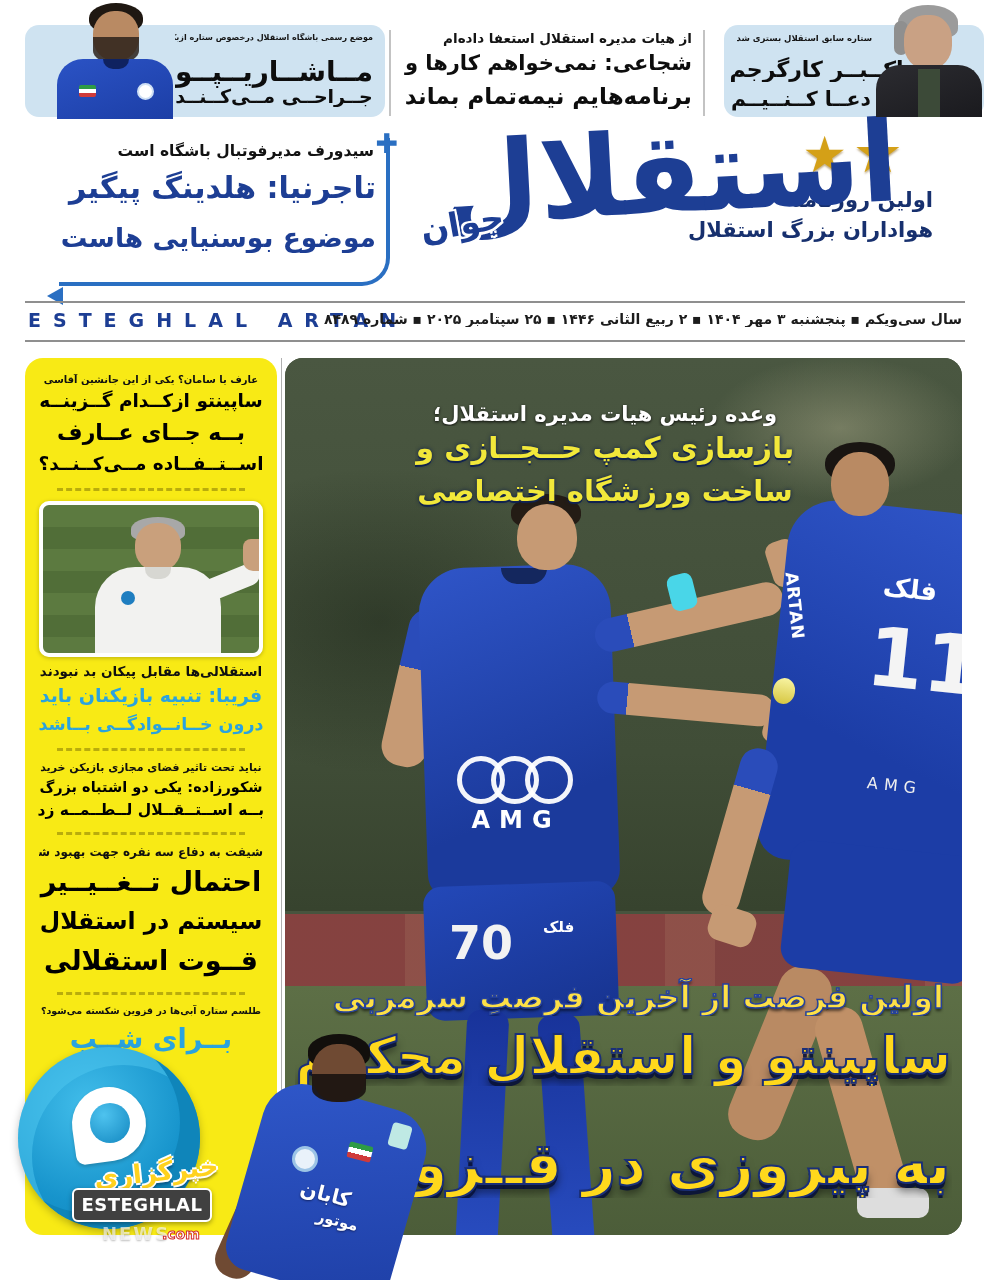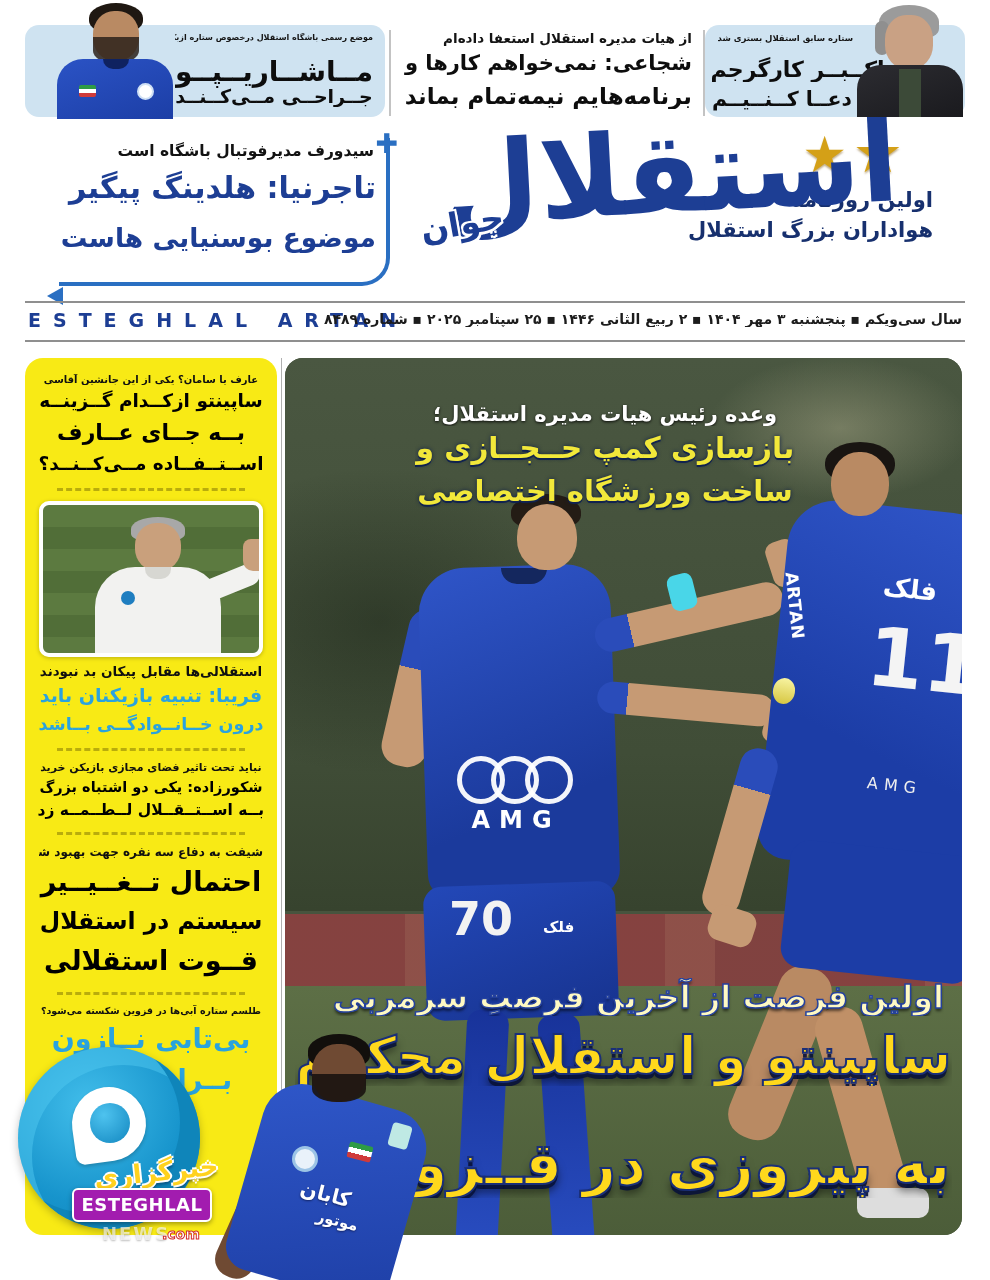"ستاره سابق استقلال بستری شد" div.brief { left: 705px -> 724px }
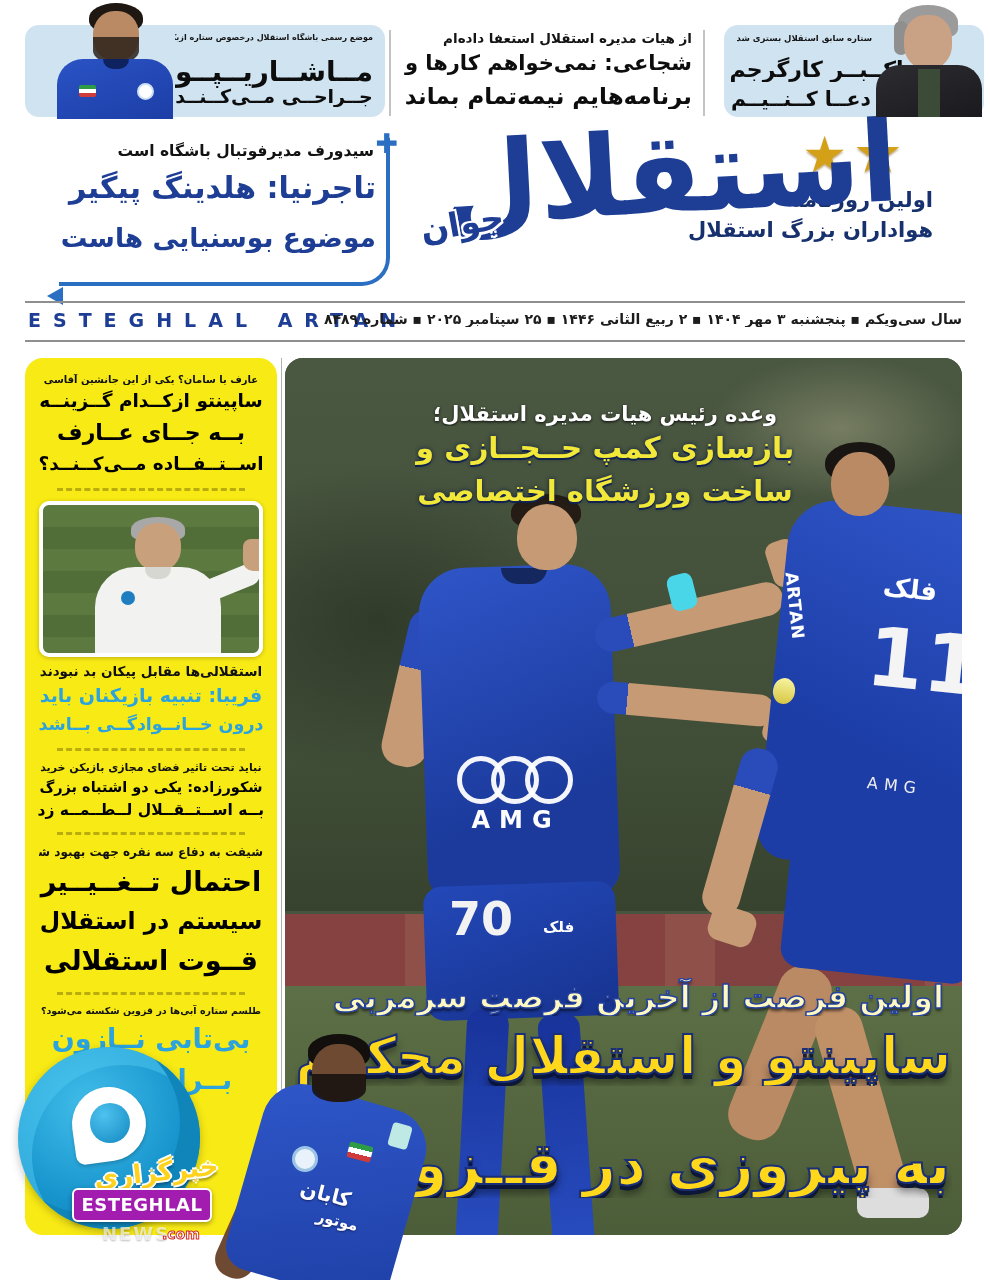"70" .p1-num { top: 404px -> 428px }
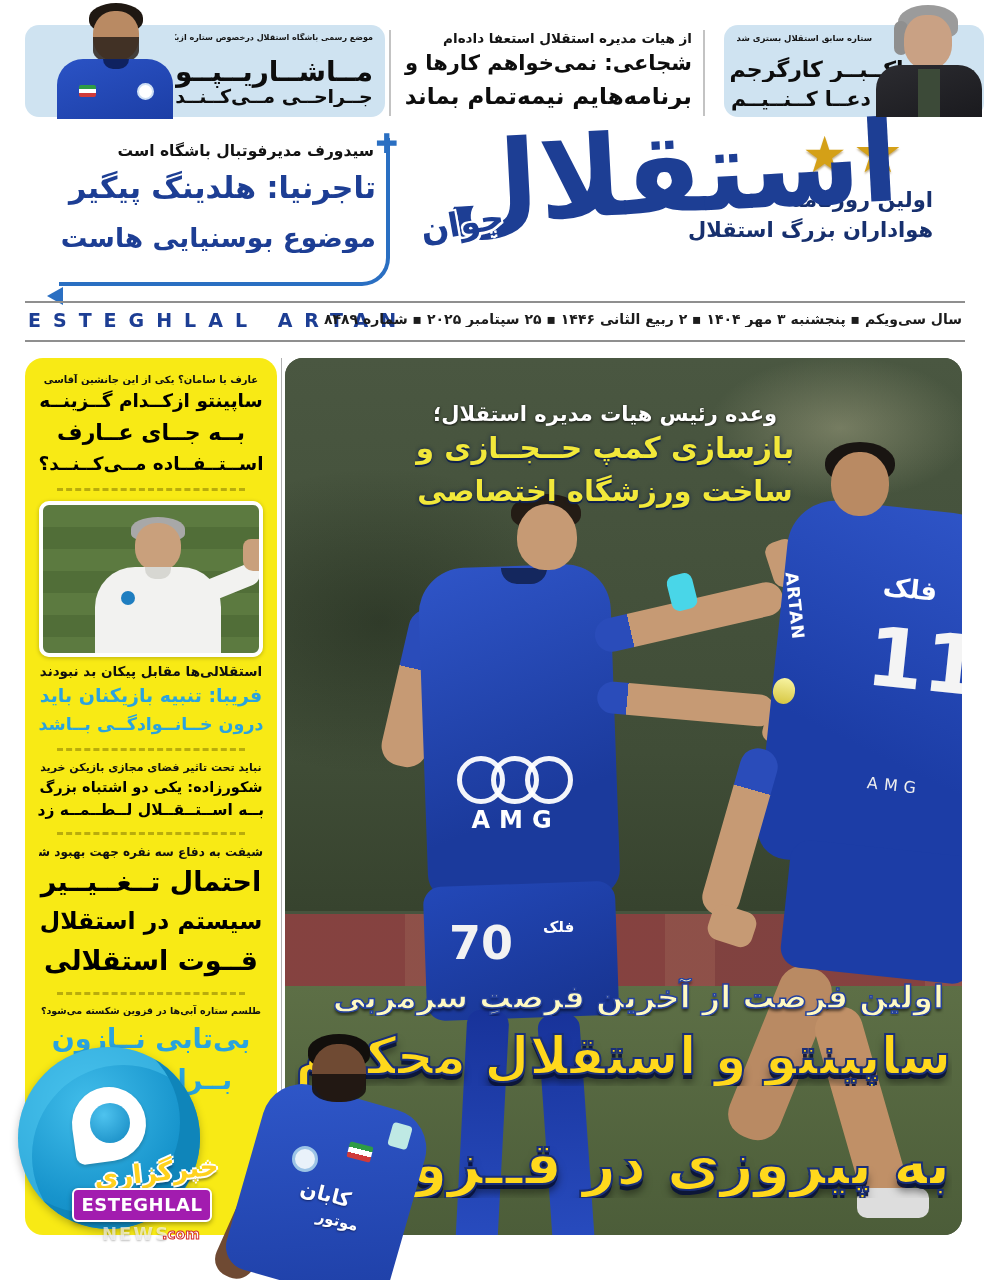"اولین فرصت از آخرین فرصتِ" .ov-bk { color: #fef9c3 -> #fde047 }
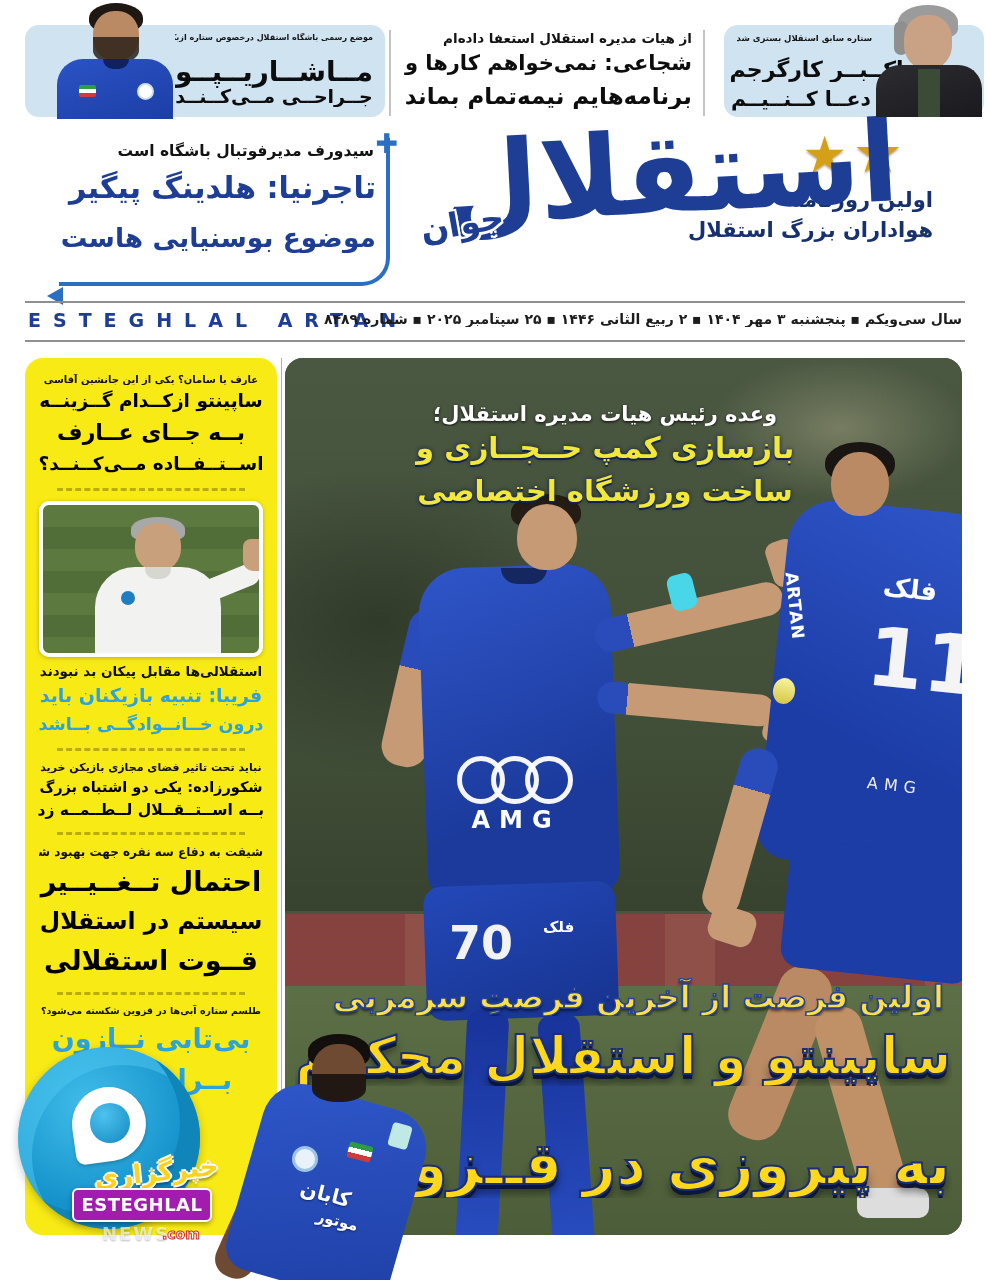"بی‌تابی نــازون" div.sb-head { html: <div>بی‌تابی نــازون</div> -> none }
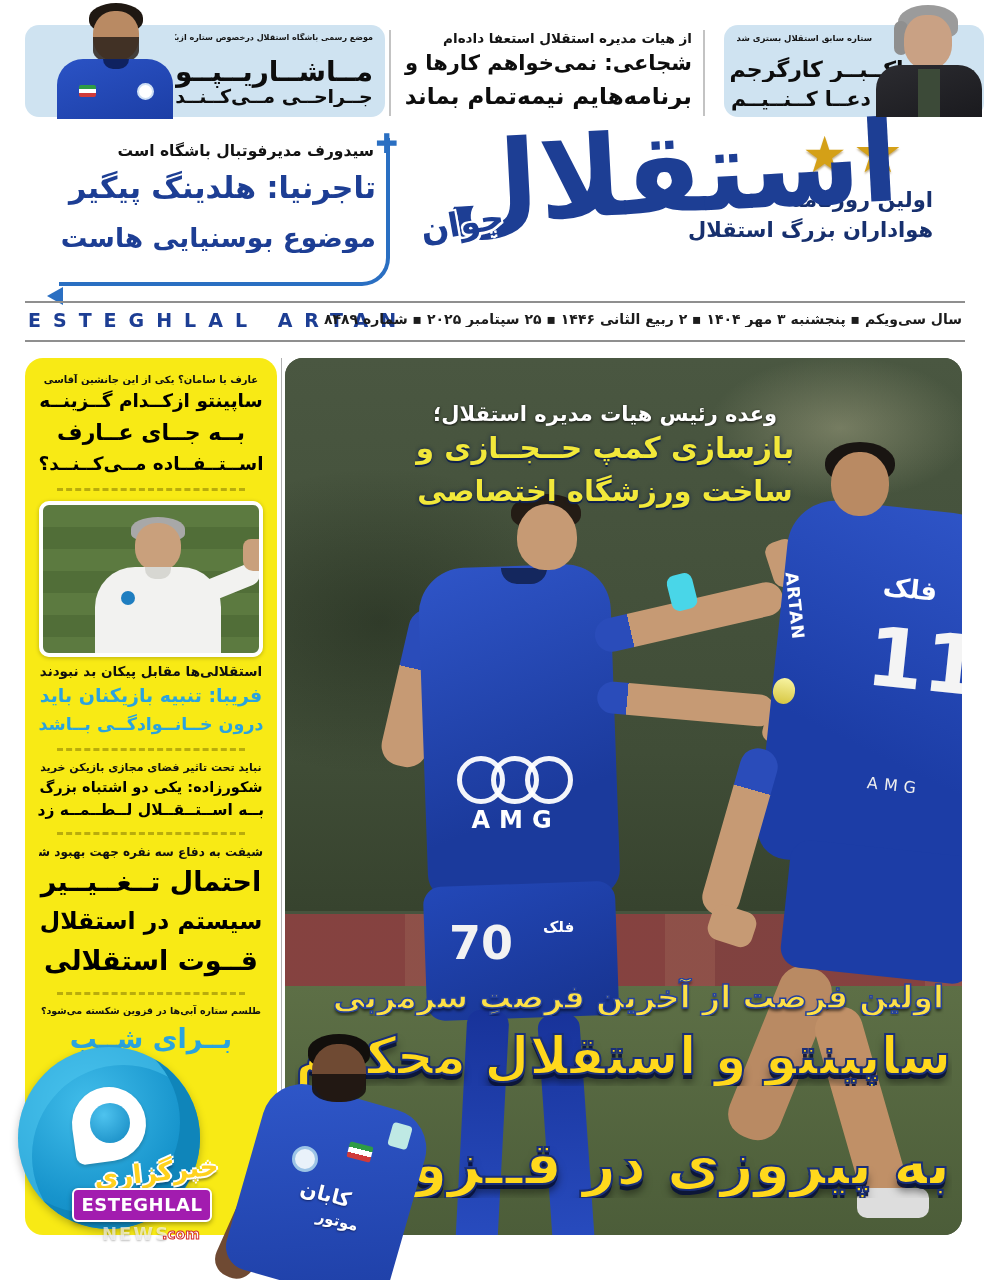"ESTEGHLAL" .wm-badge { background: #a21caf -> #404040 }
